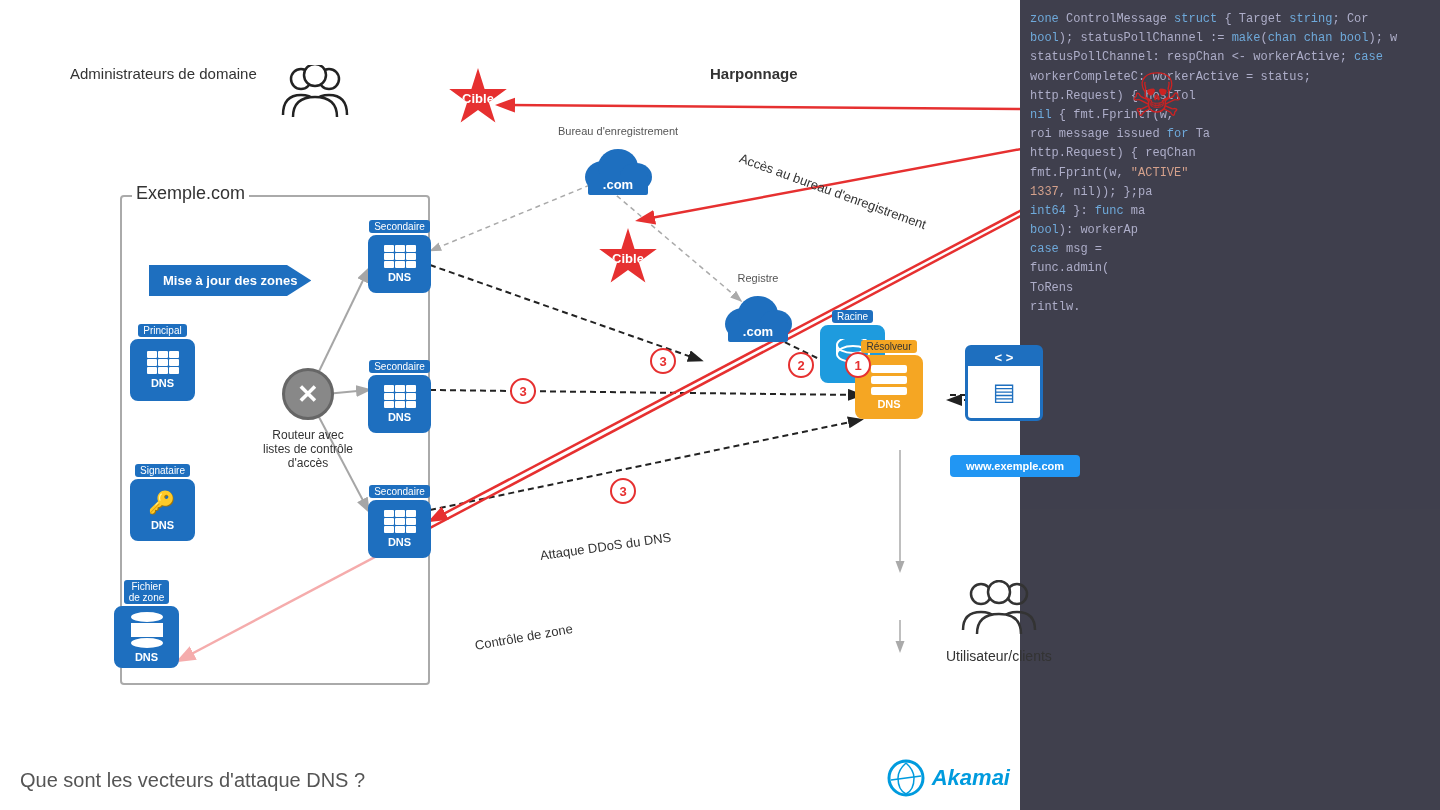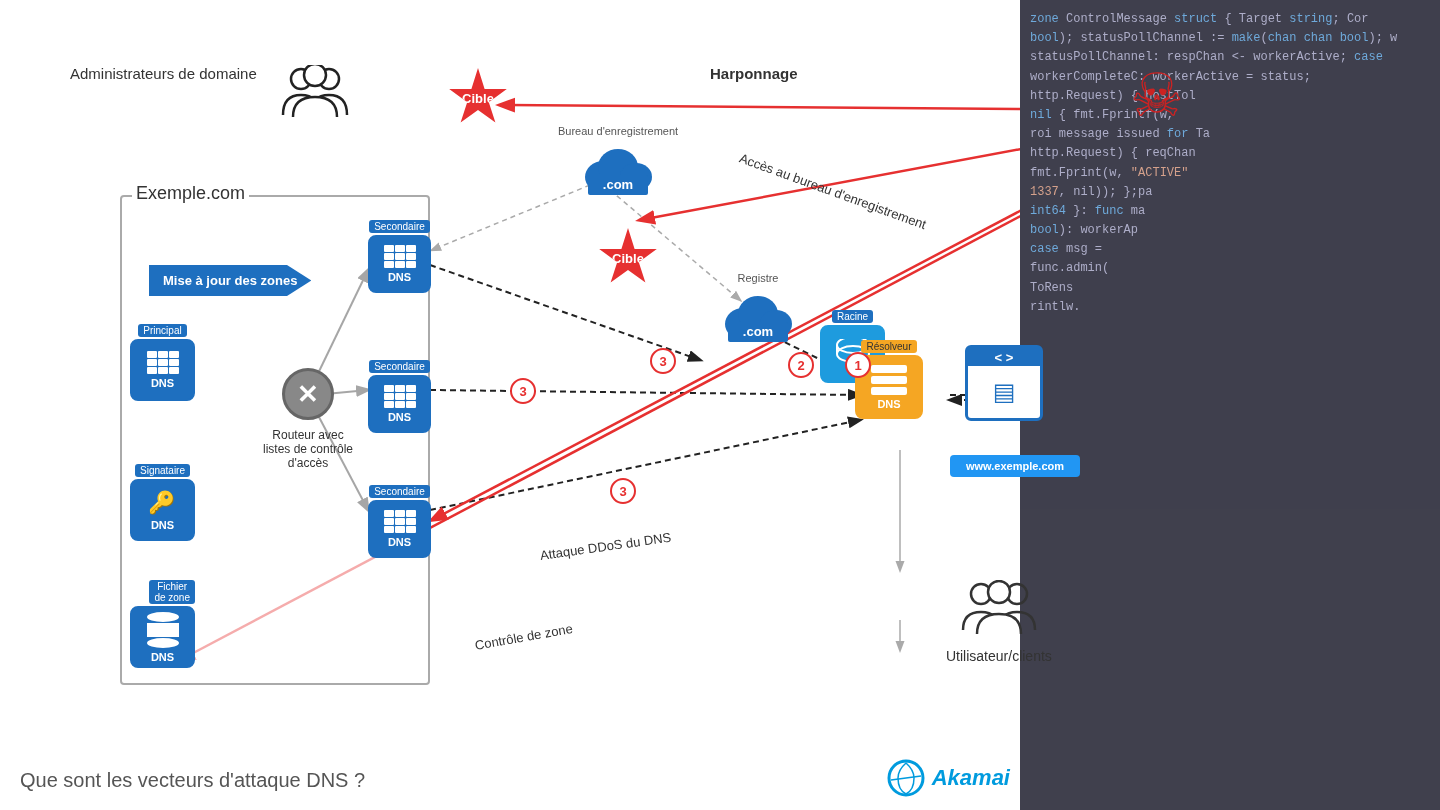"Fichier" div.dns-box { align-items: flex-end -> none; left: 130px -> 114px }
